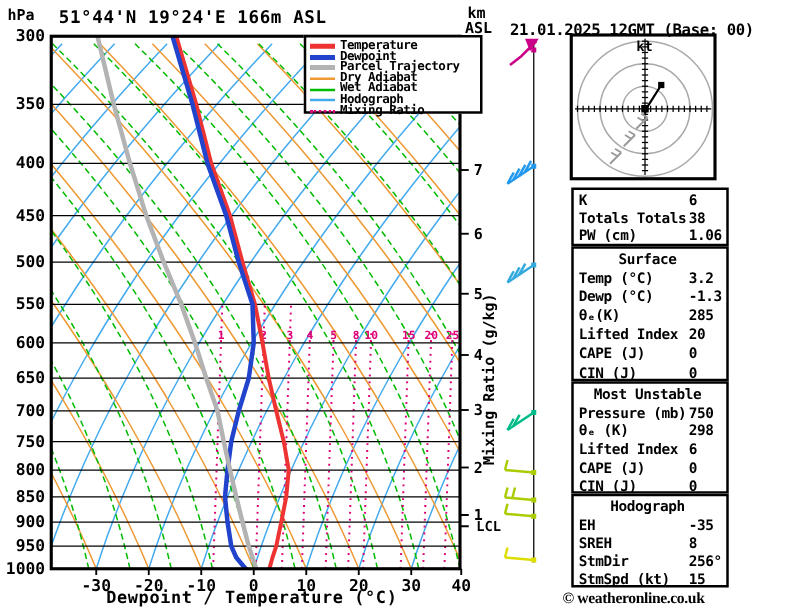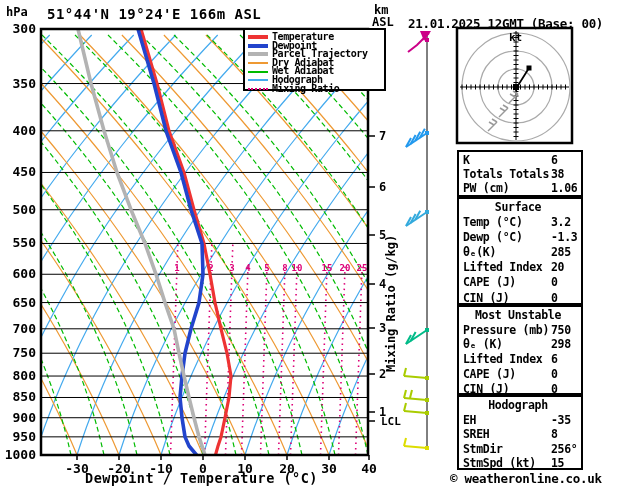"© weatheronline.co.uk" div.t { font-family: none -> Liberation Serif, serif }
